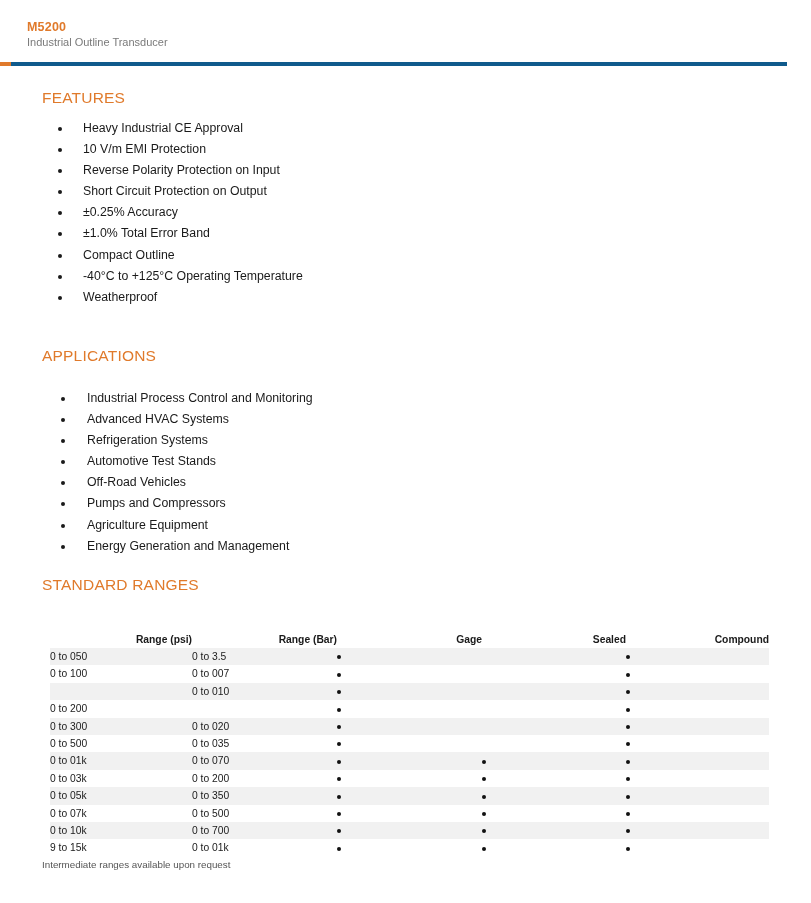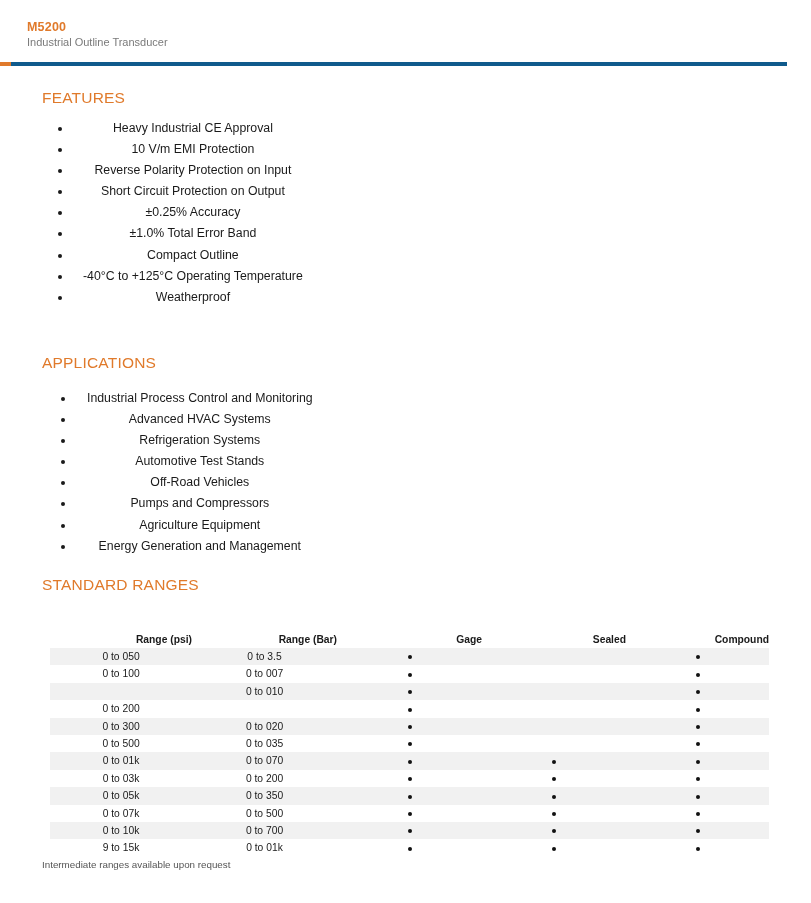"Heavy Industrial CE Approval" ul.bullets { text-align: center -> none }
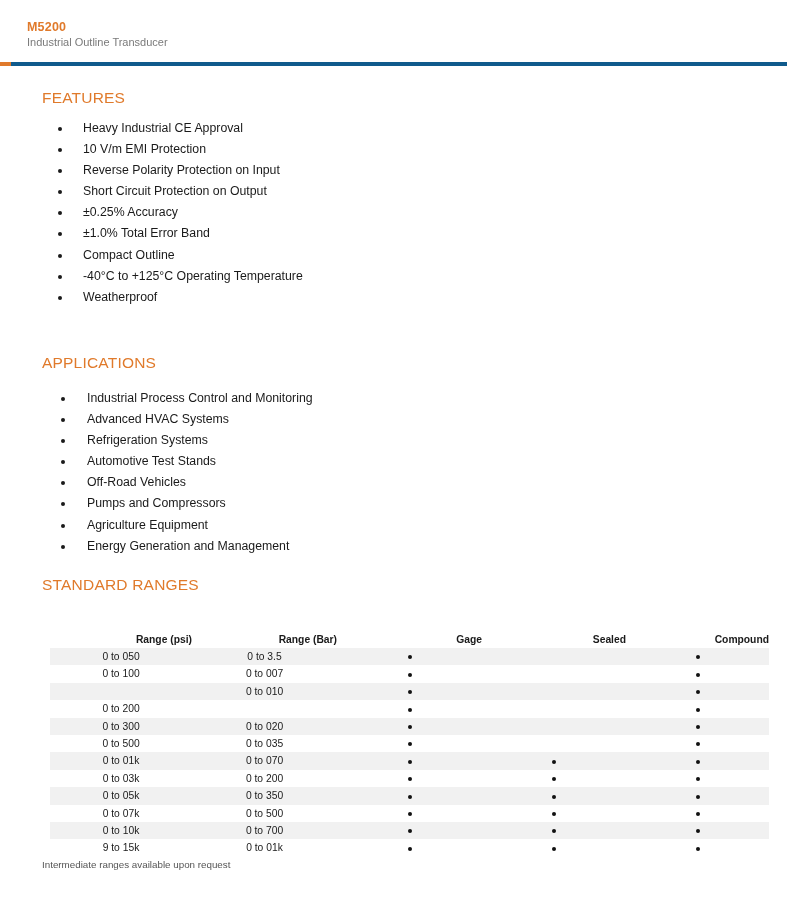"APPLICATIONS" div.section-title { margin-top: 7px -> none }
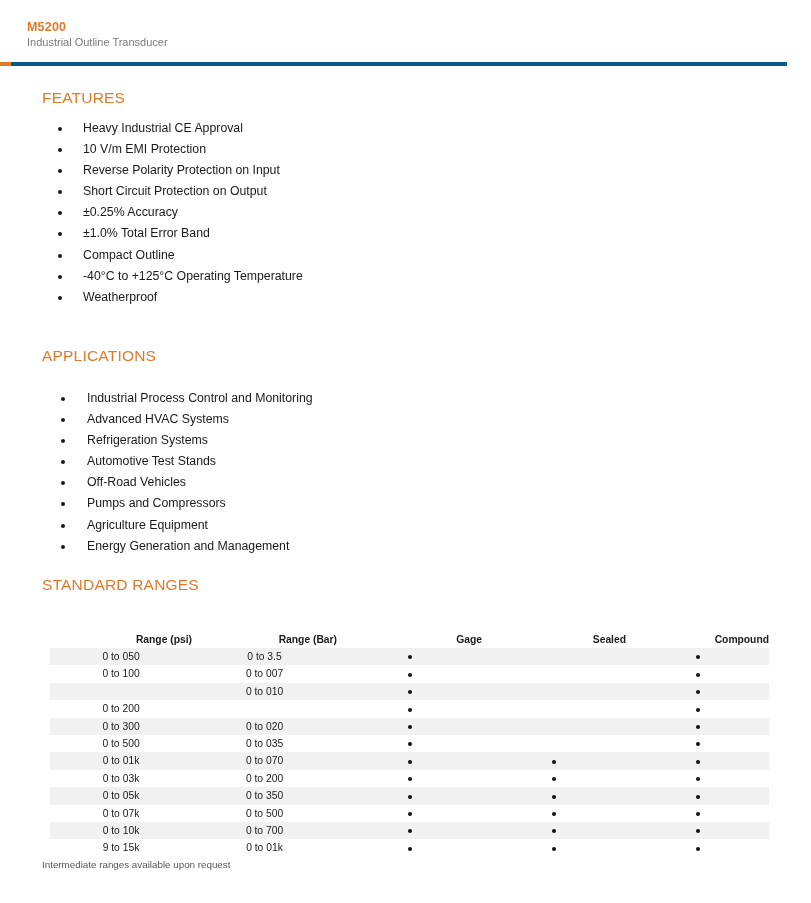"0 to 050" .ranges-table td { text-align: center -> none }
